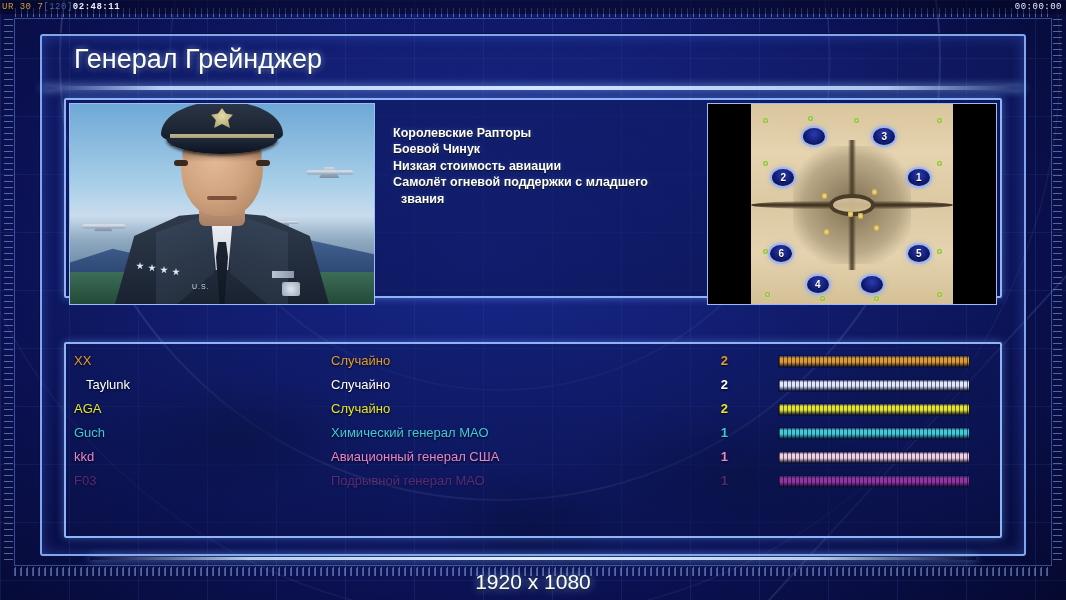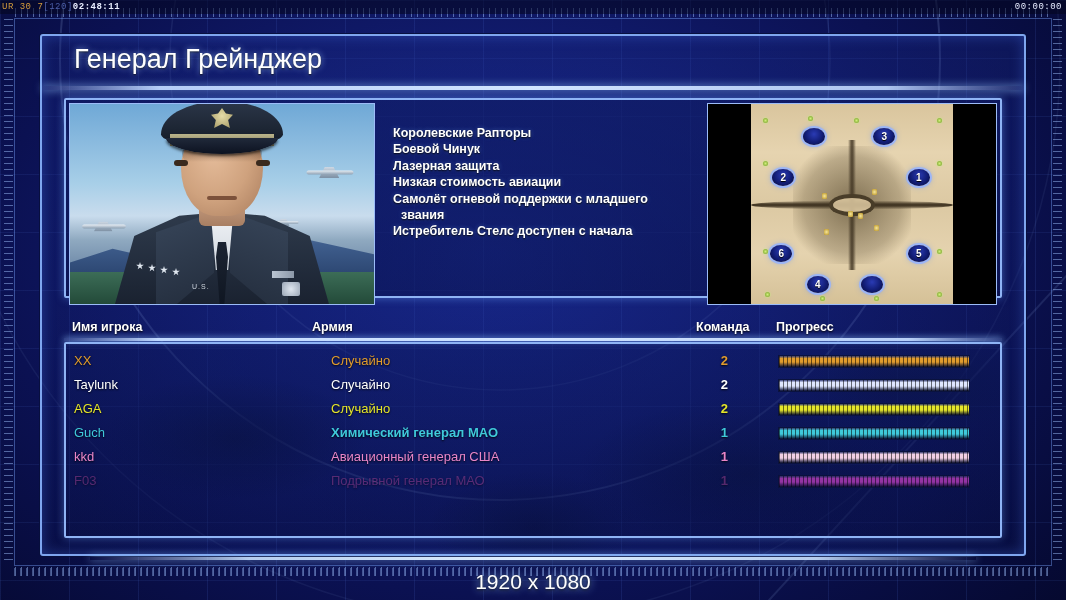"Лазерная защита" div.desc-line { html: <div>Лазерная защита</div> -> none }
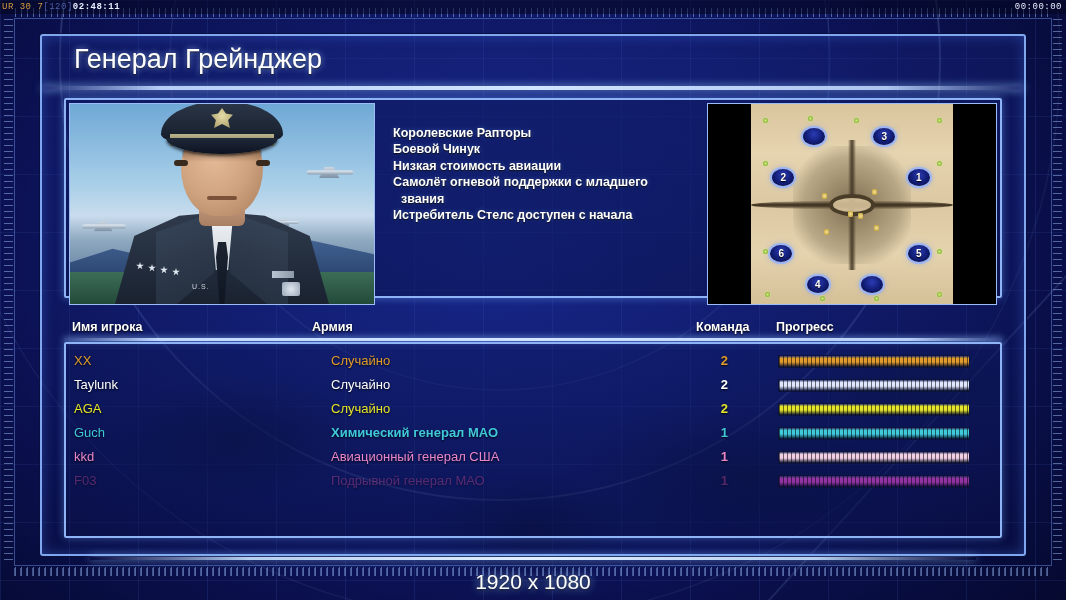"Истребитель Стелс доступен с начала" div.desc-line { html: <div>Истребитель Стелс доступен с начала</div> -> none }
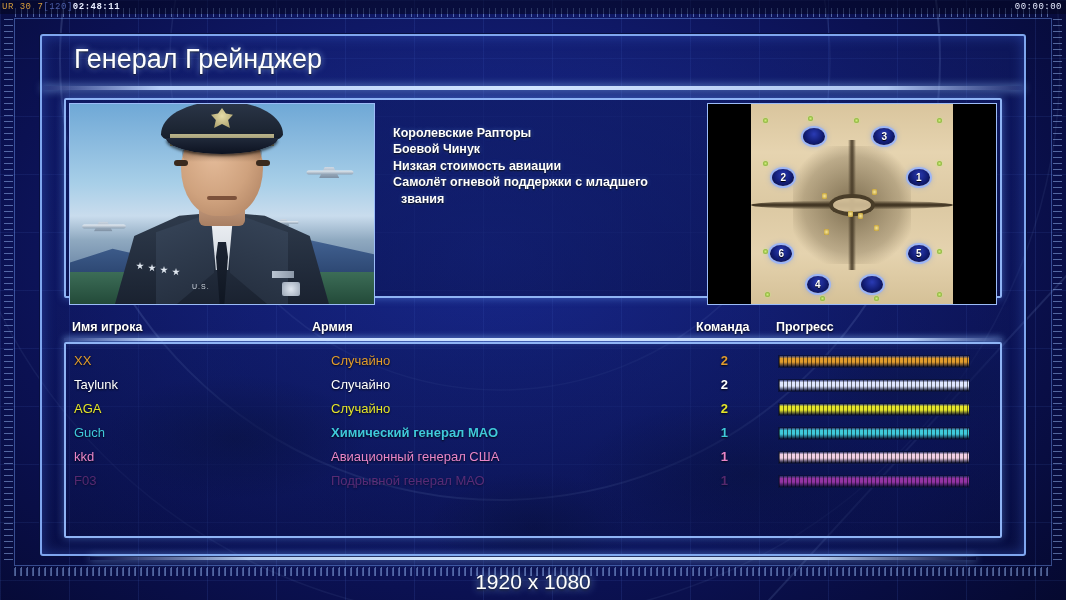"Имя игрока" div { html: <div> <div>Имя игрока</div> <div>Армия</div> <div>Команда</div> <div>Прогресс</div> <div></div> </div> -> none }
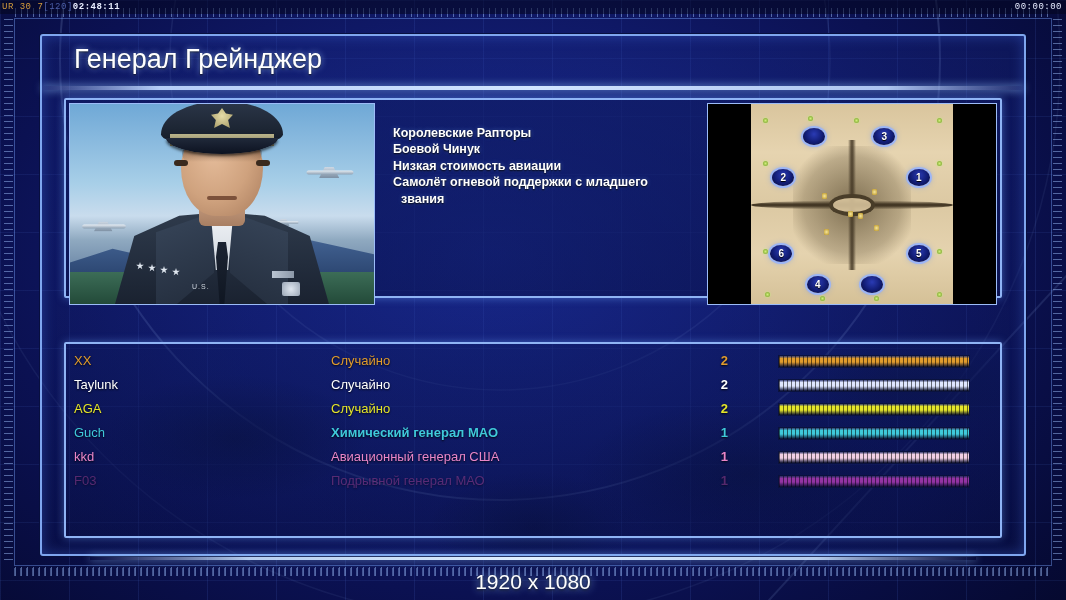"Taylunk" div.p-name { margin-left: none -> 12px }
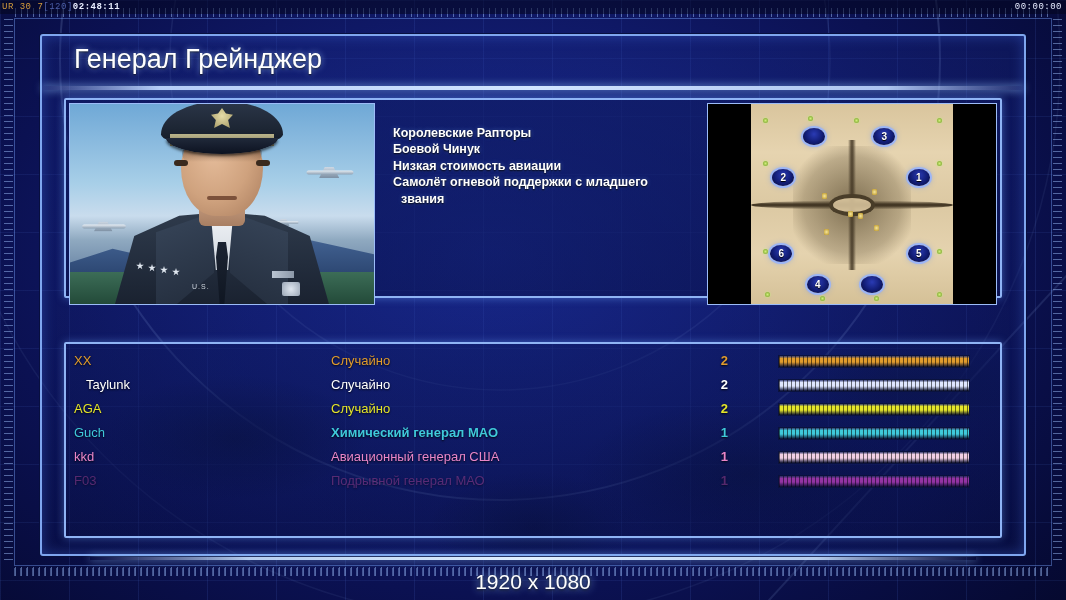"Химический генерал МАО" div.p-army { font-weight: bold -> none }
